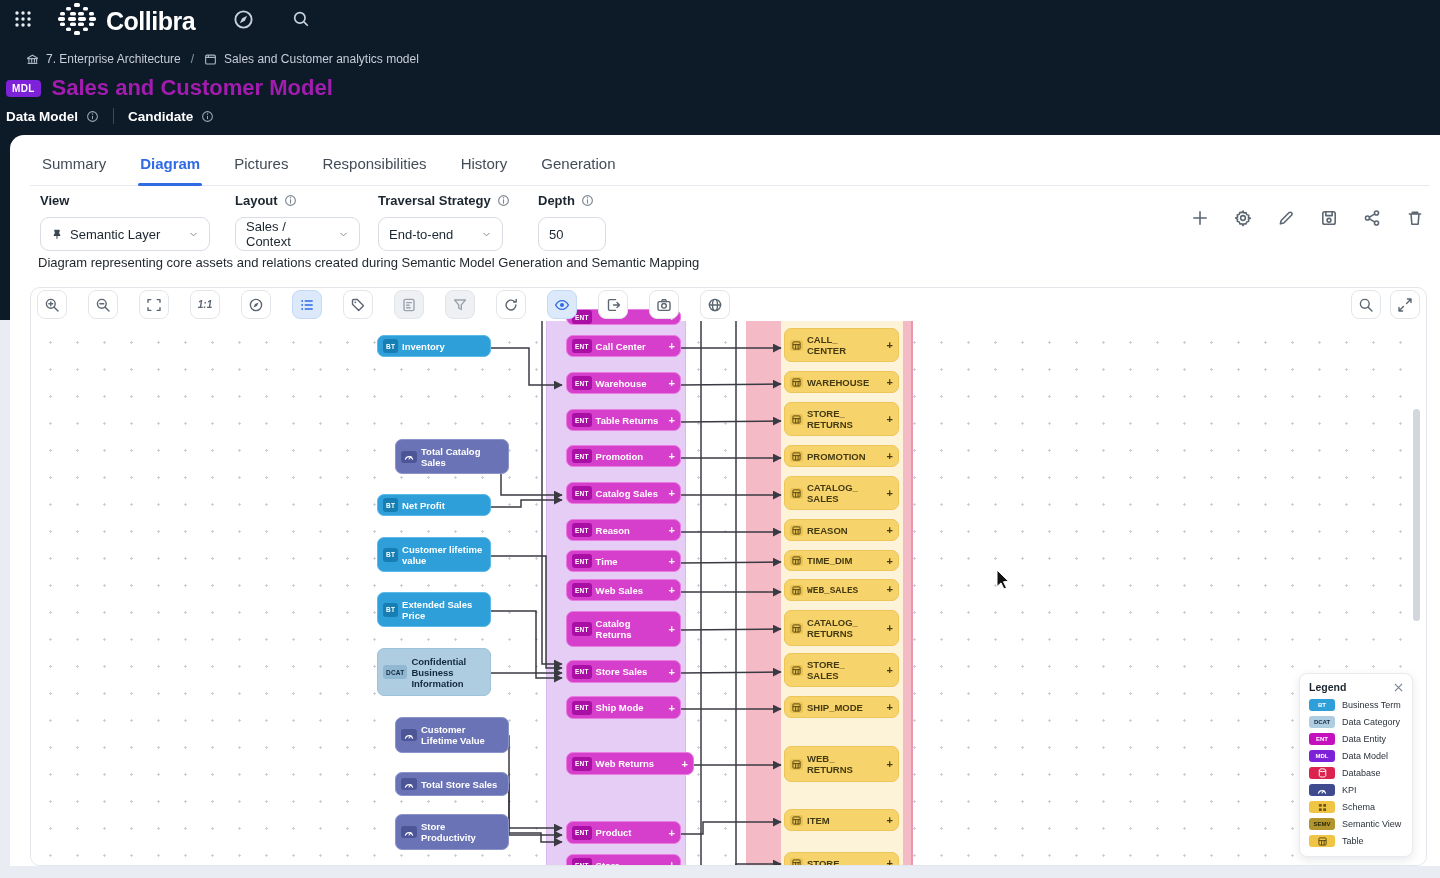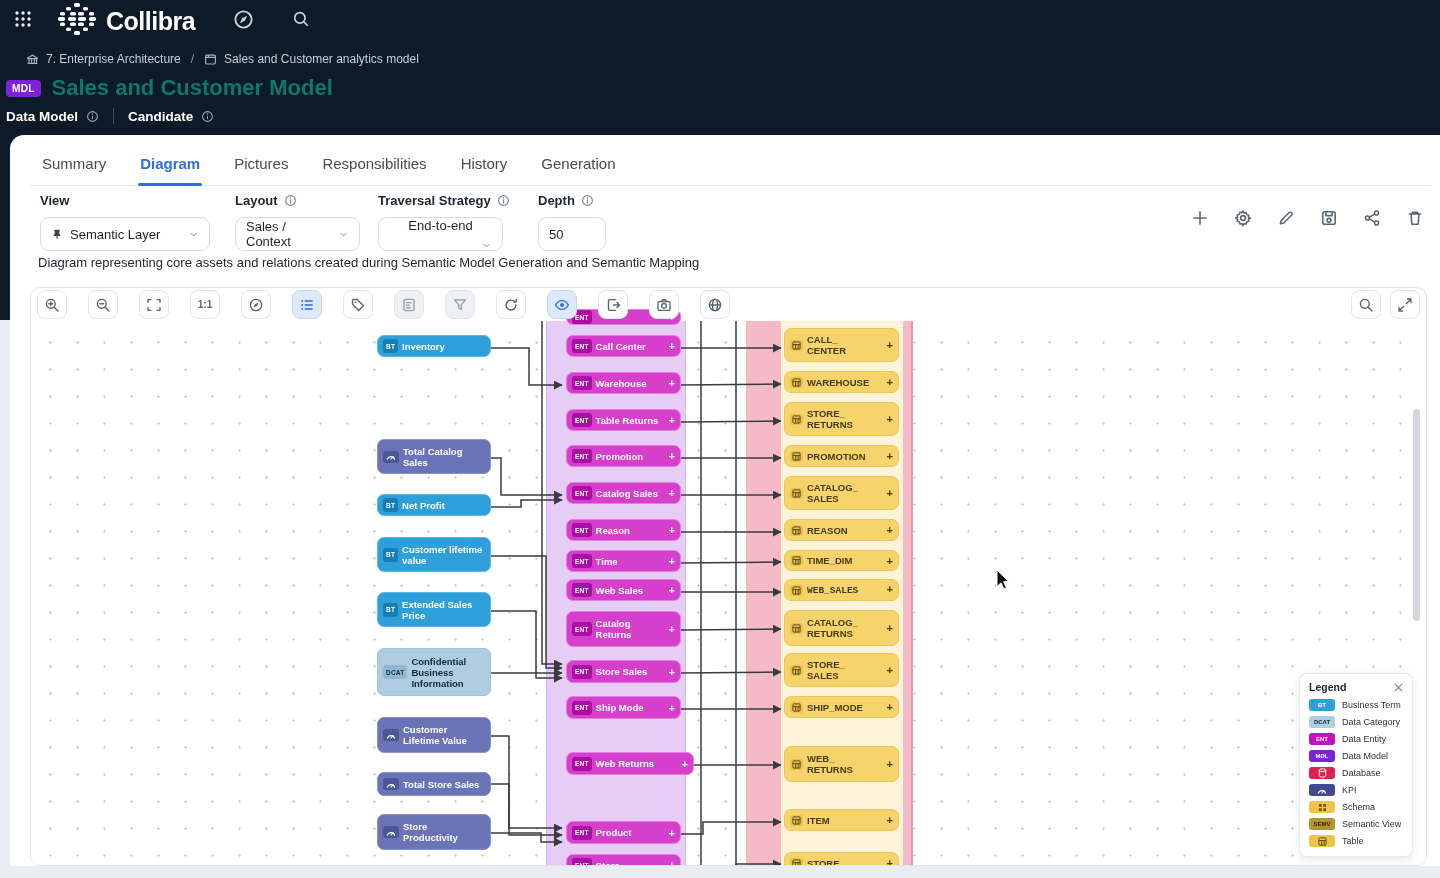"Sales and Customer Model" .page-title { color: #0f766e -> #a21caf }
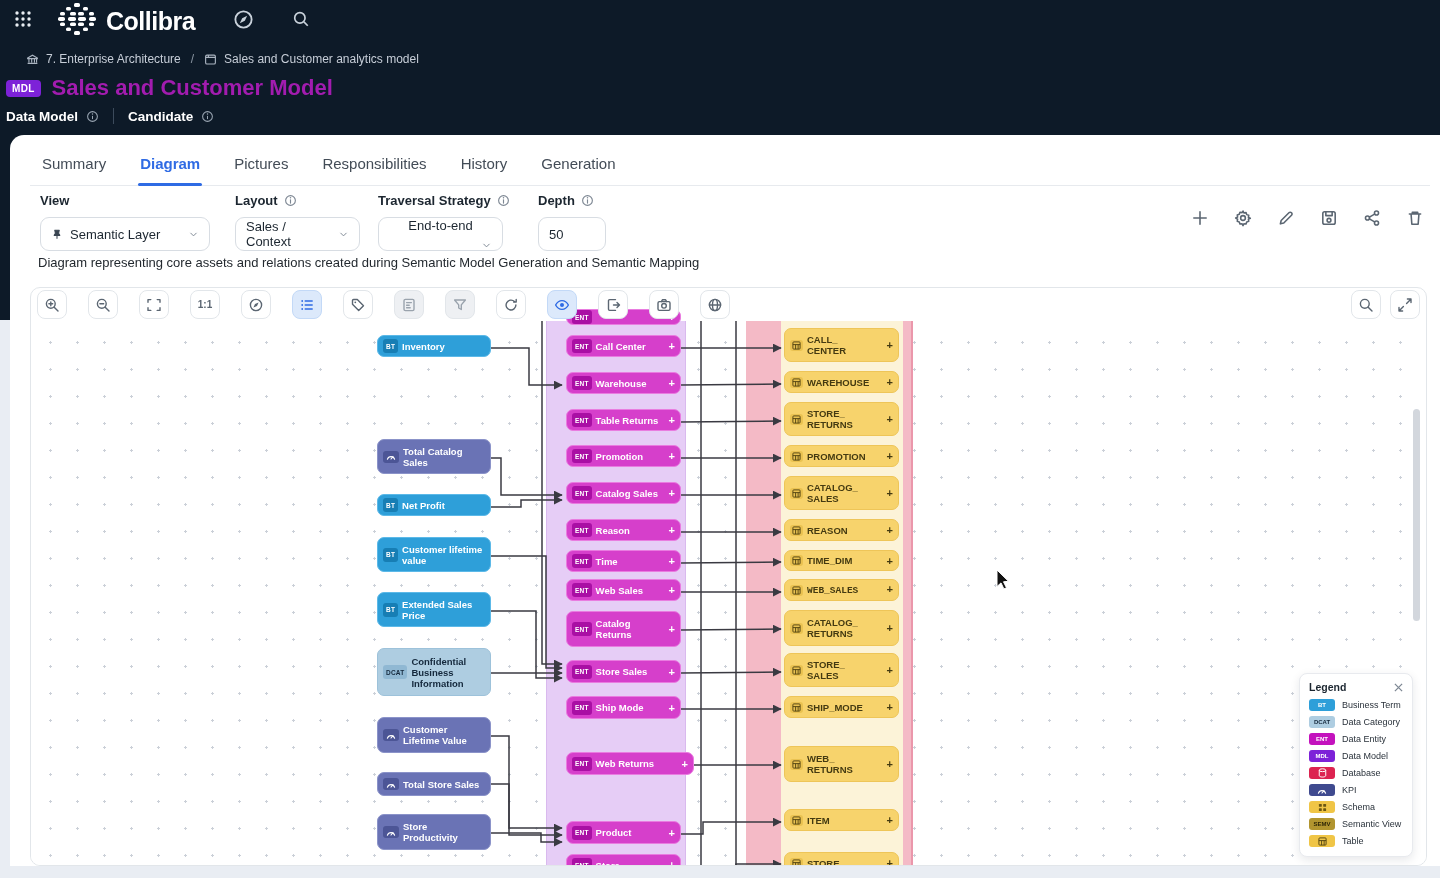"End-to-end" div.ctl-box { flex-direction: column -> none }
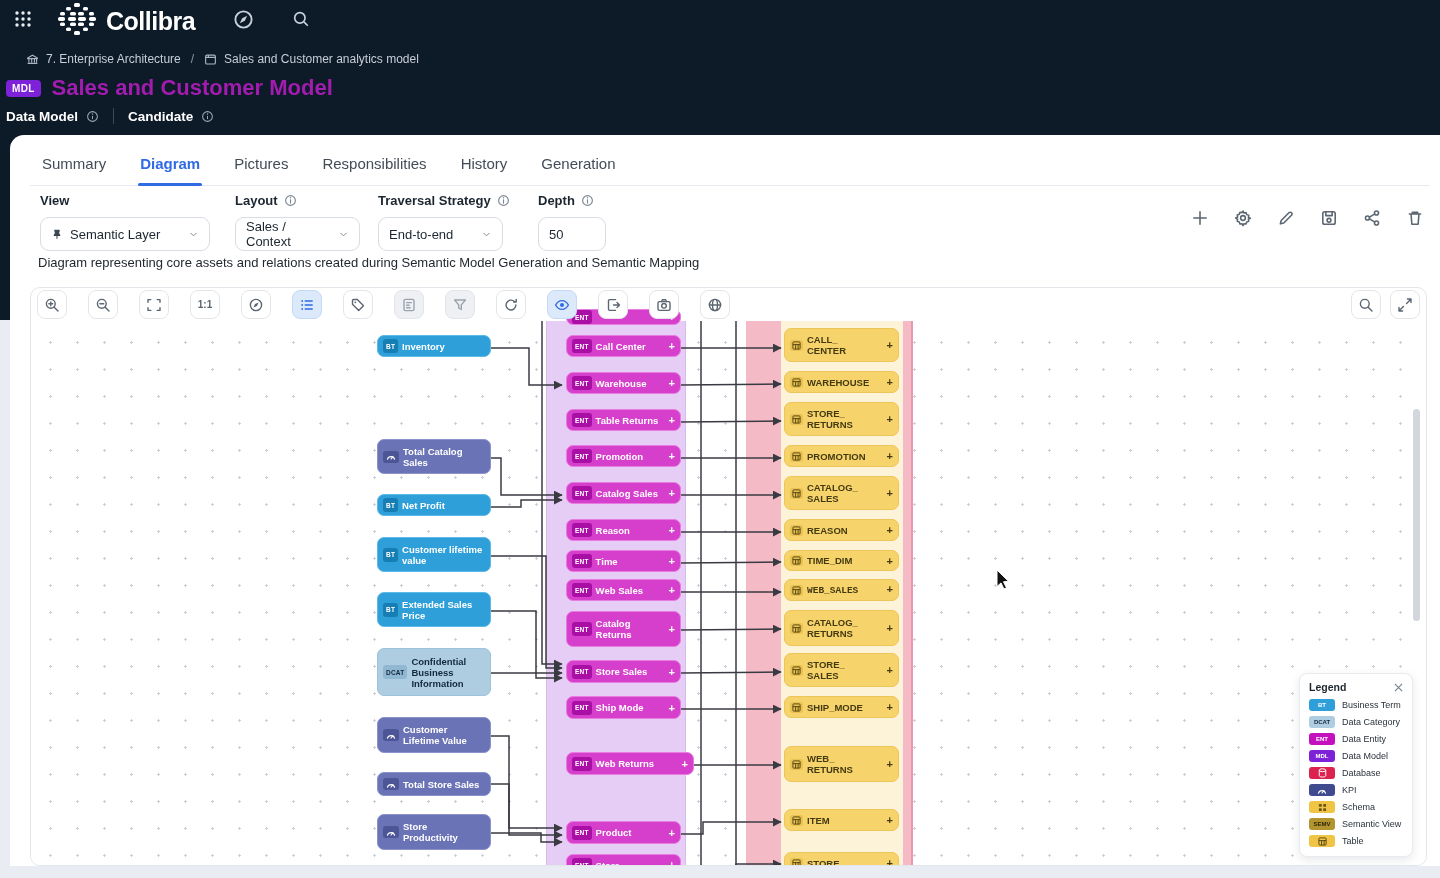"1:1" .cv-toolbar { font-style: none -> italic }
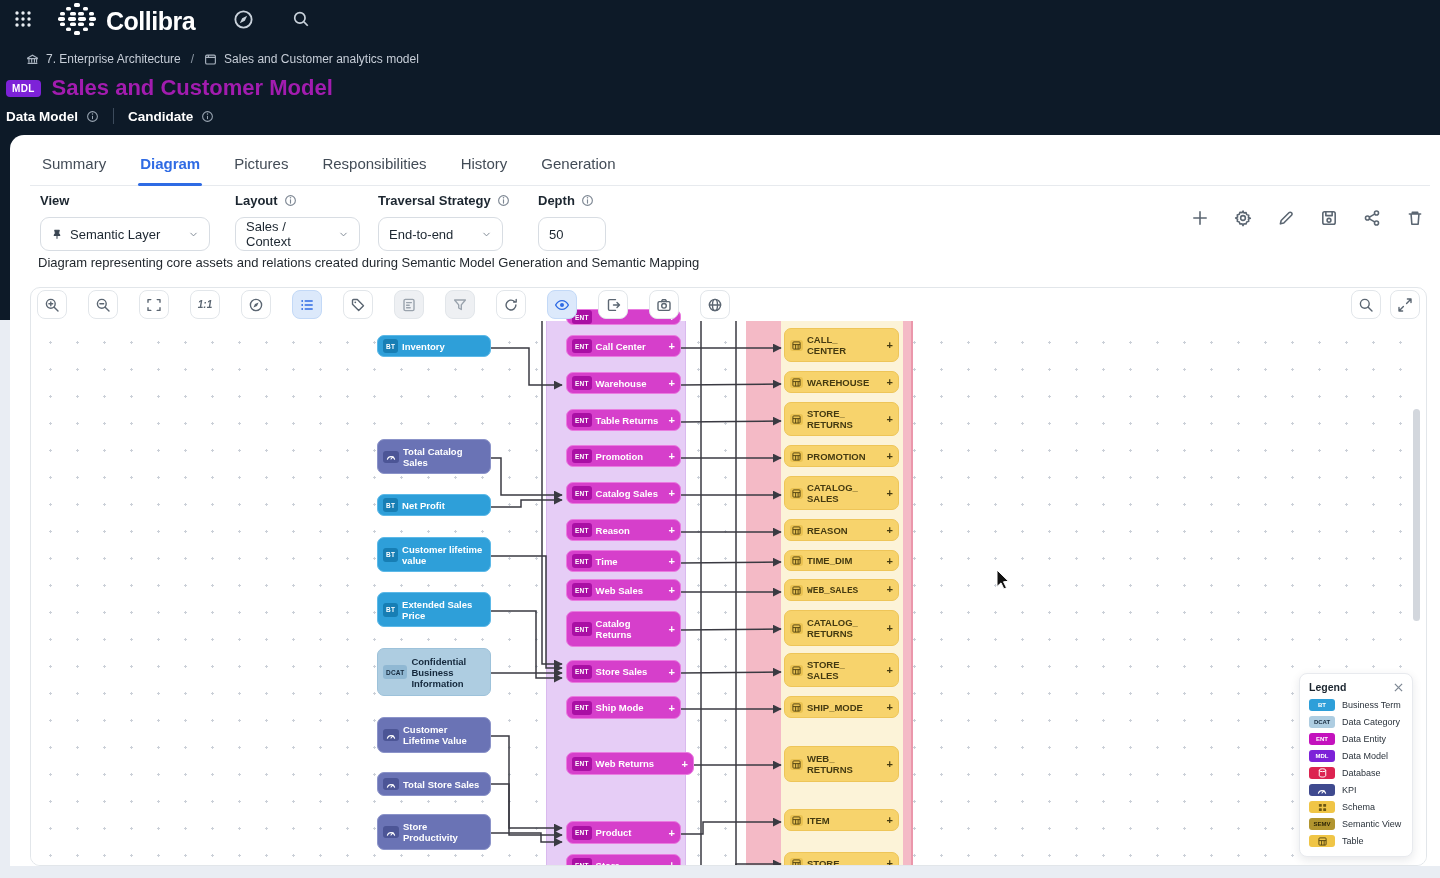"Total Catalog" .node-kpi { margin-left: none -> 18px }
